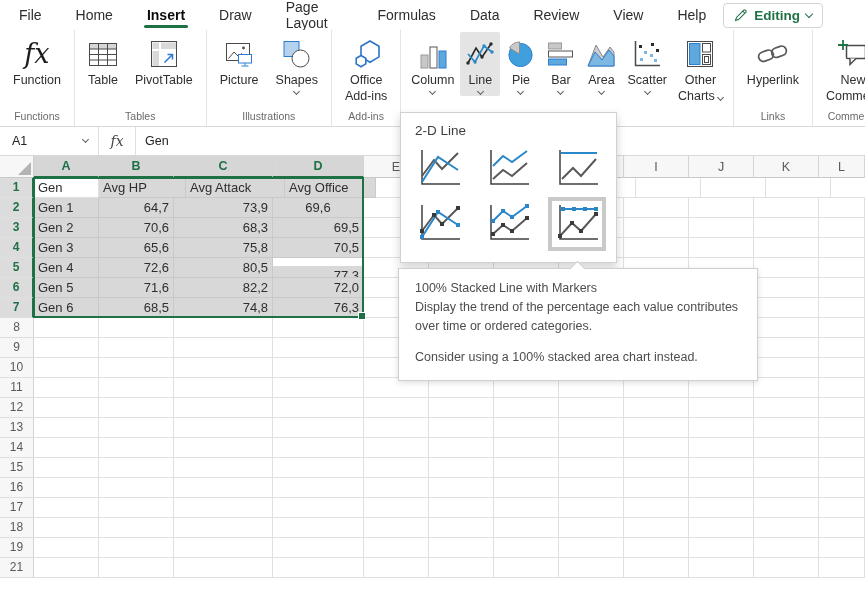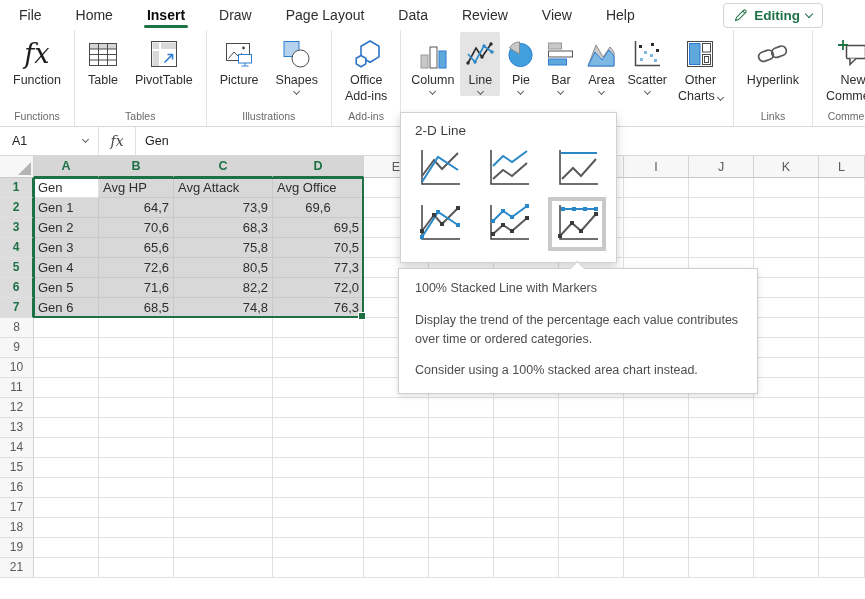"Formulas" div.mitem { html: none -> <div>Formulas</div> }
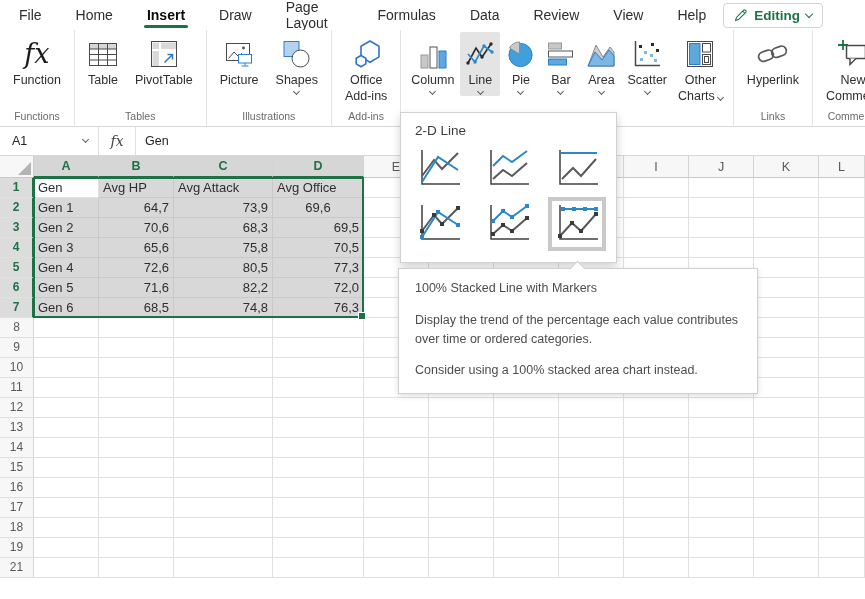"Avg HP" div.gcell { width: 75px -> 87px }
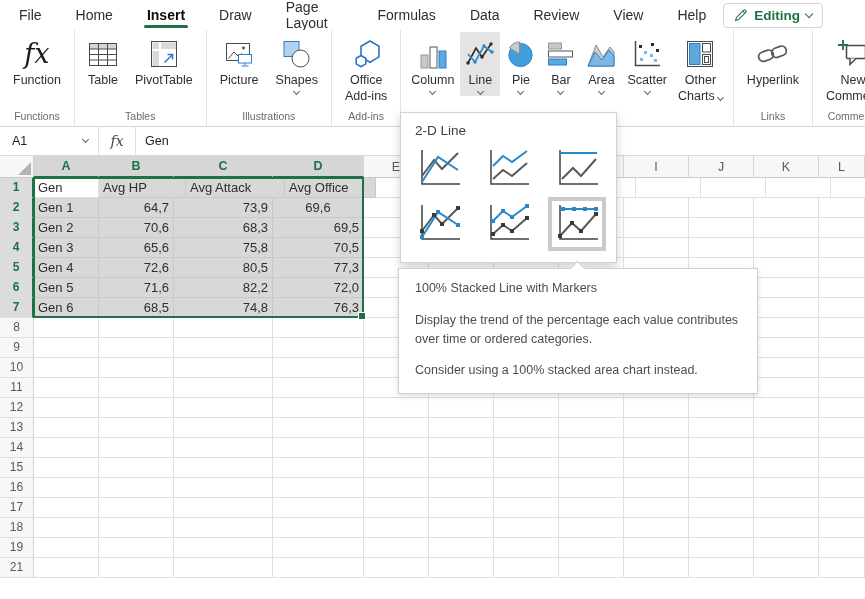"77,3" div.gcell { margin-top: none -> 8px }
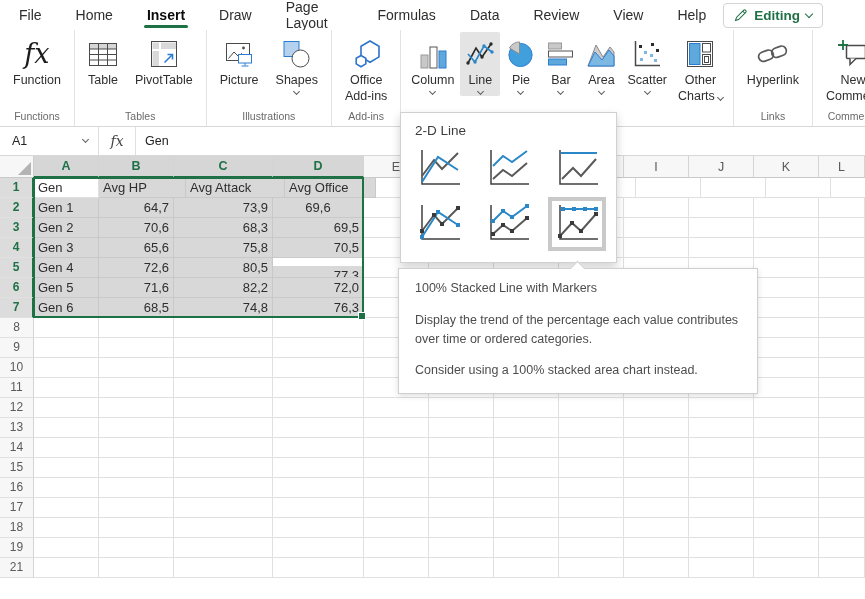"100% Stacked Line with Markers" .tip-title { margin-bottom: 13px -> none }
